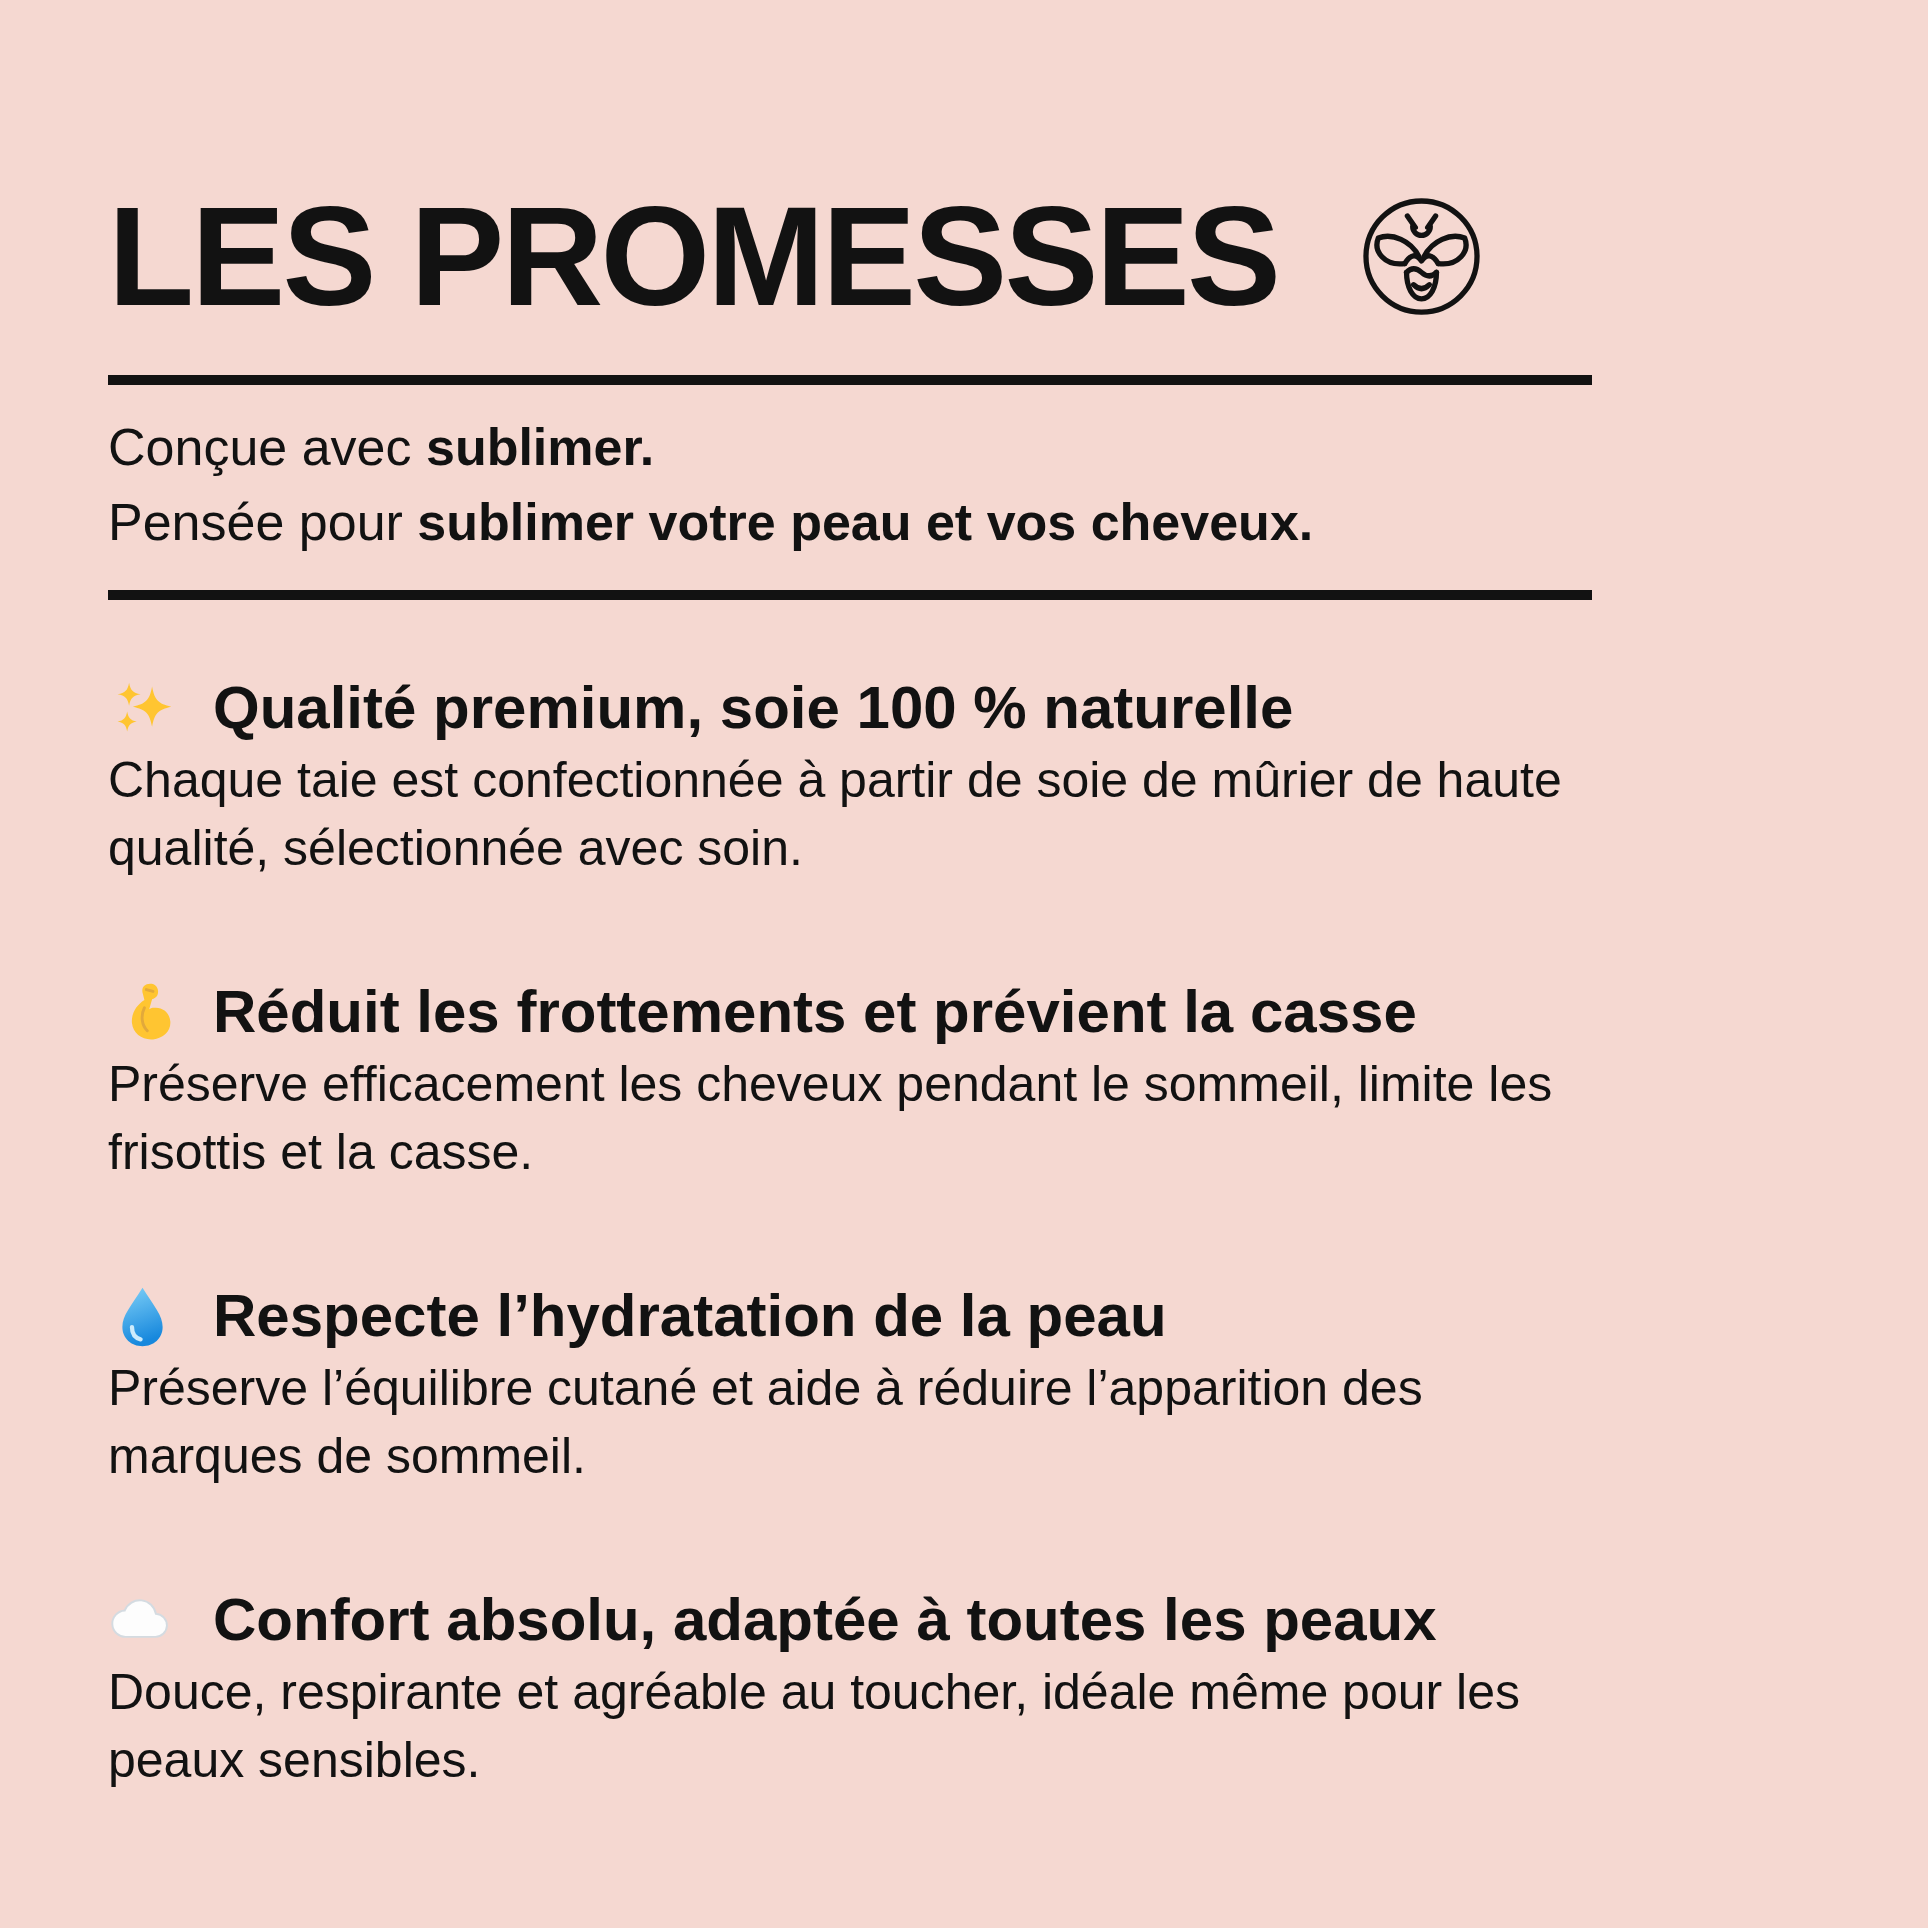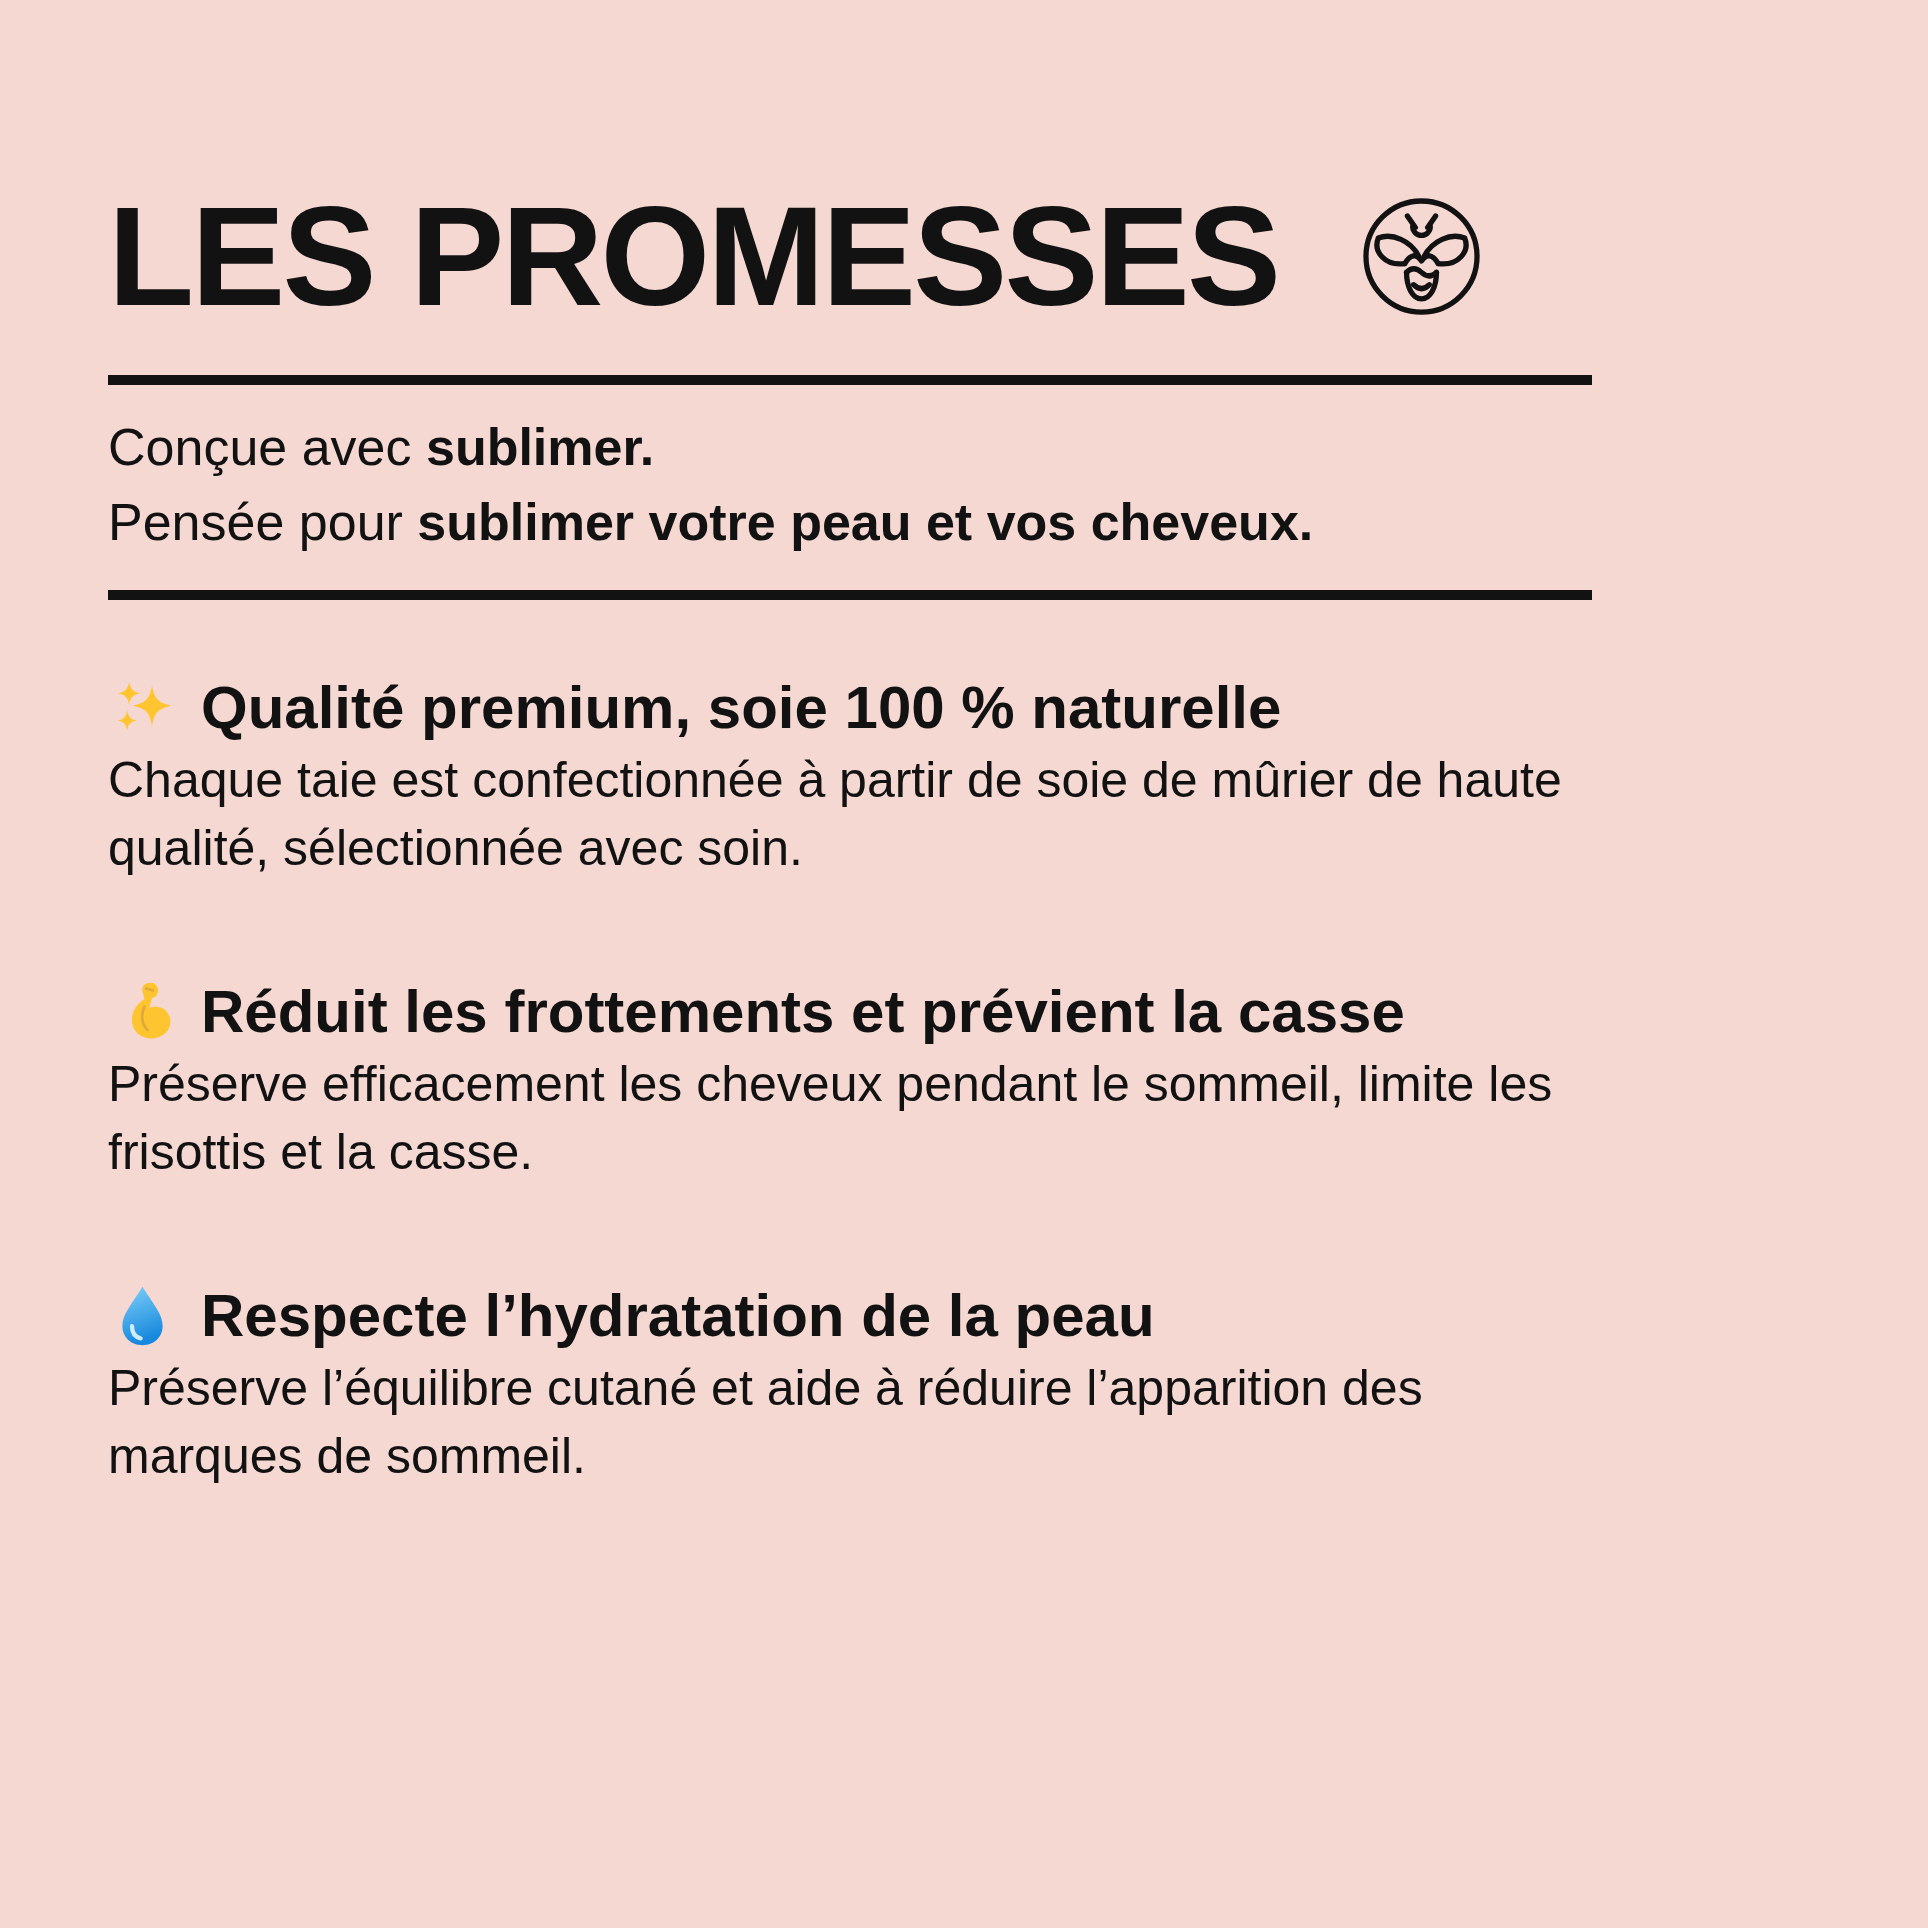"Qualité premium, soie 100 %" .p-head { align-items: center -> flex-end; gap: 24px -> 36px }
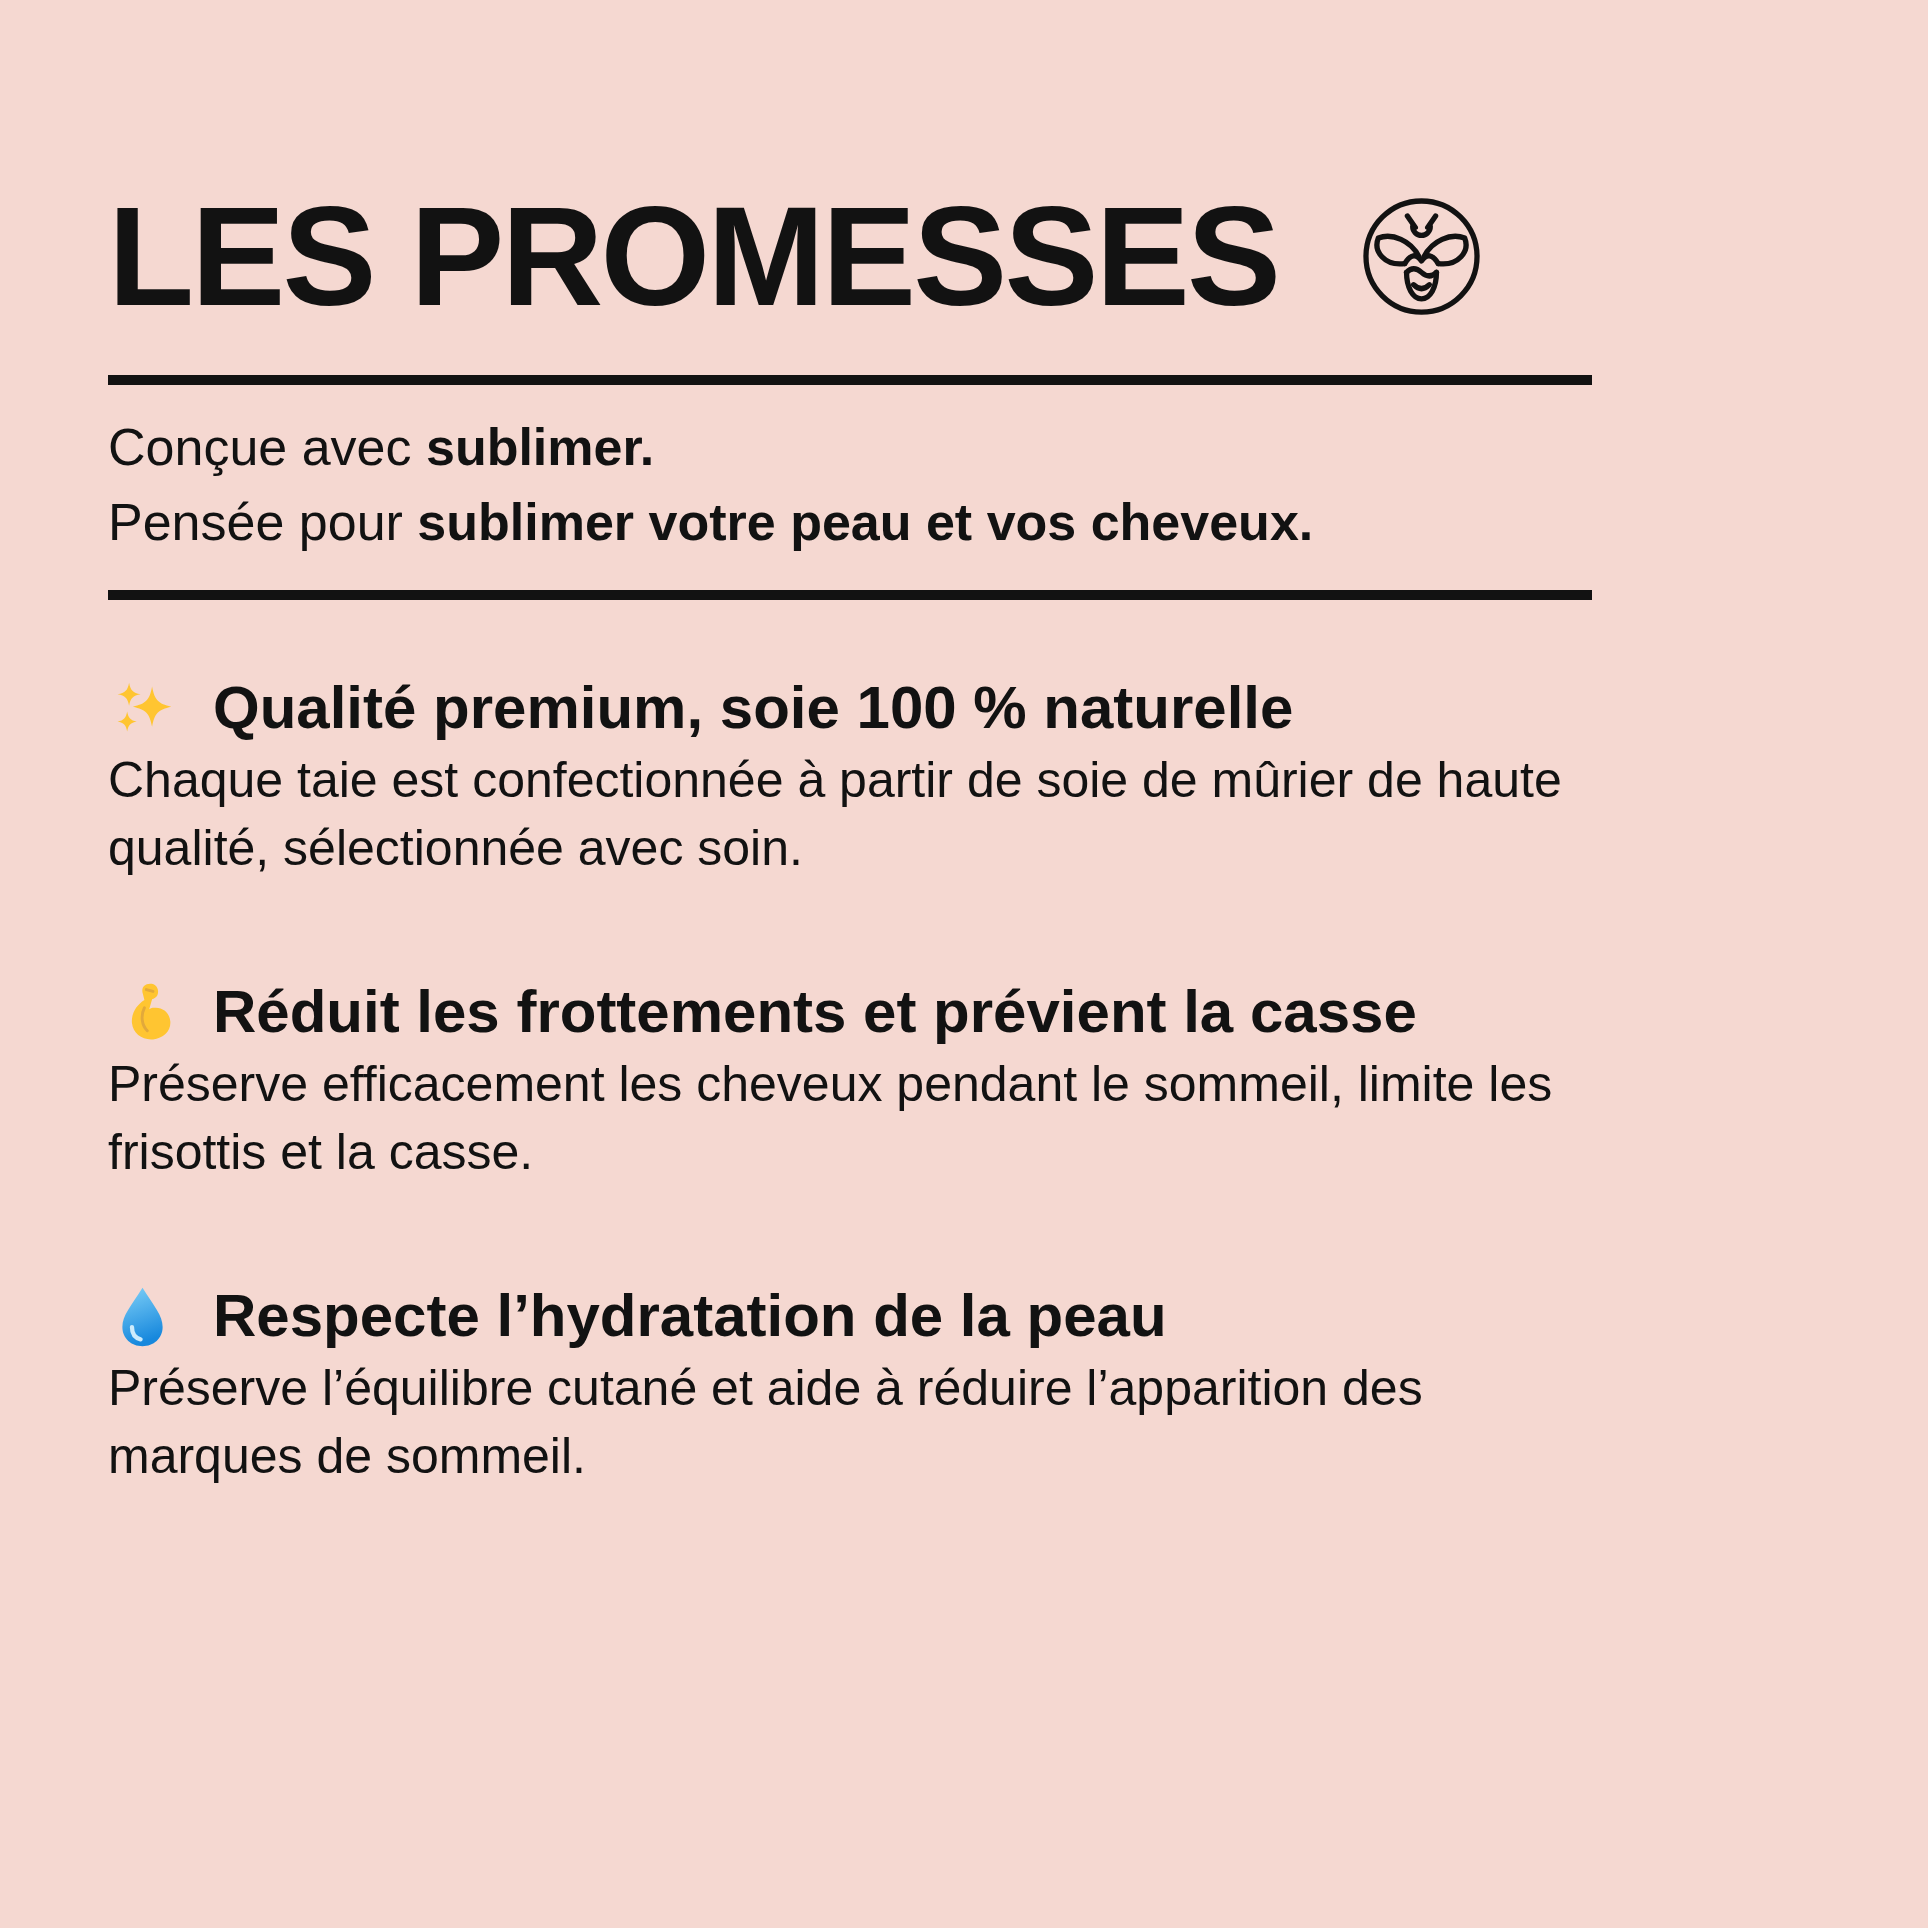"Confort absolu, adaptée à toutes" section.promise { html: none -> <section> <h2> <span> <svg> <path></path> </svg> </span> <span>Confort absolu, adaptée à toutes les peaux</span> </h2> <p><span>Douce, respirante et agréable au toucher, idéale même pour les</span><br><span>peaux sensibles.</span></p> </section> }
